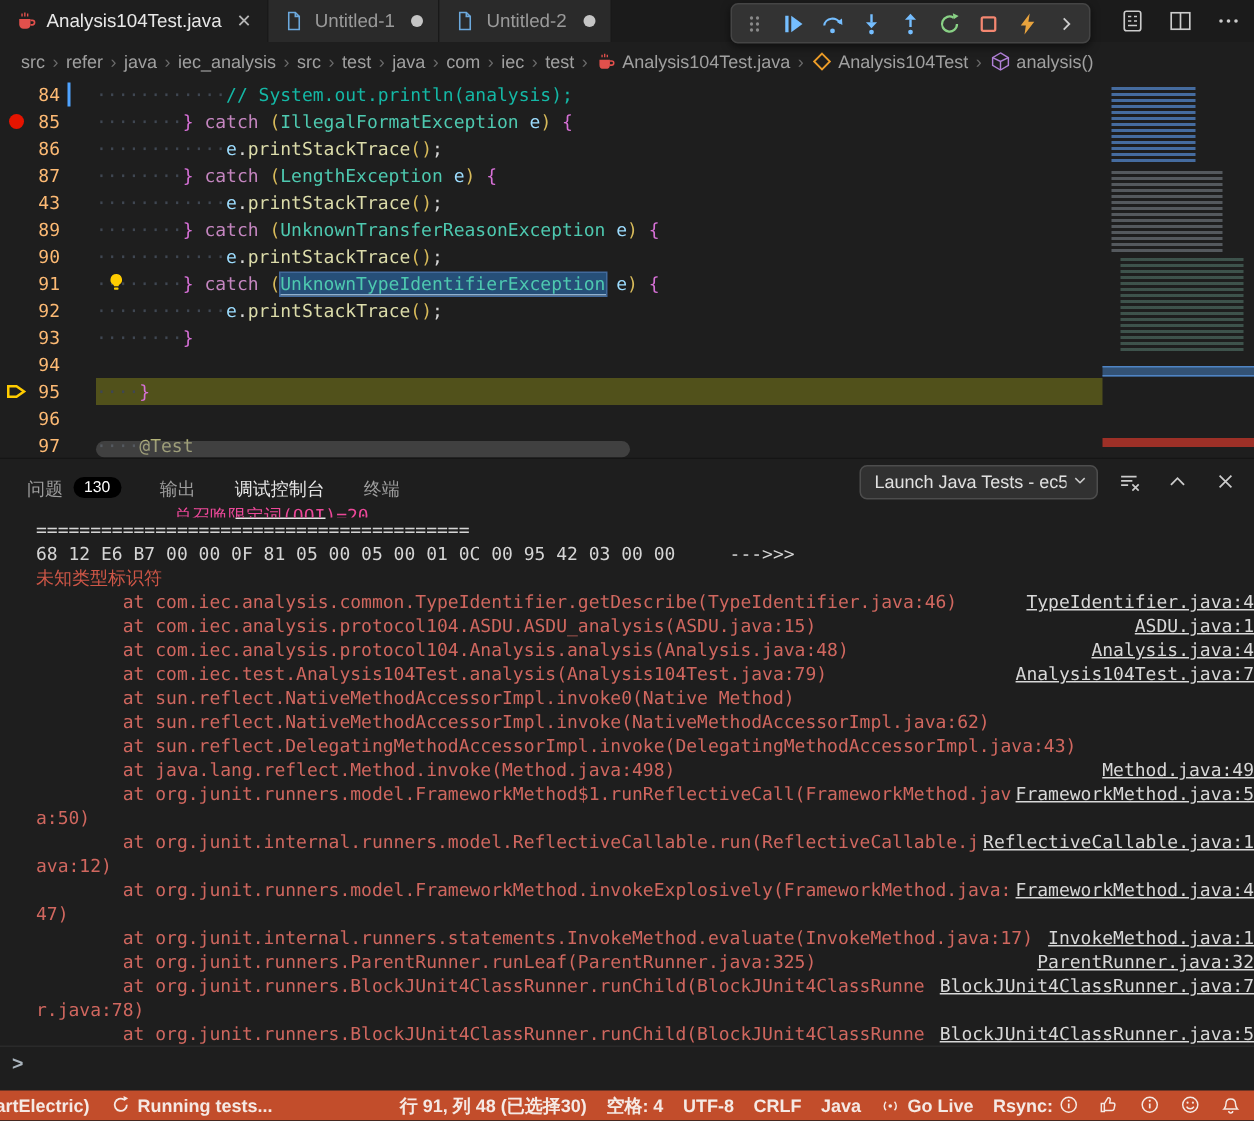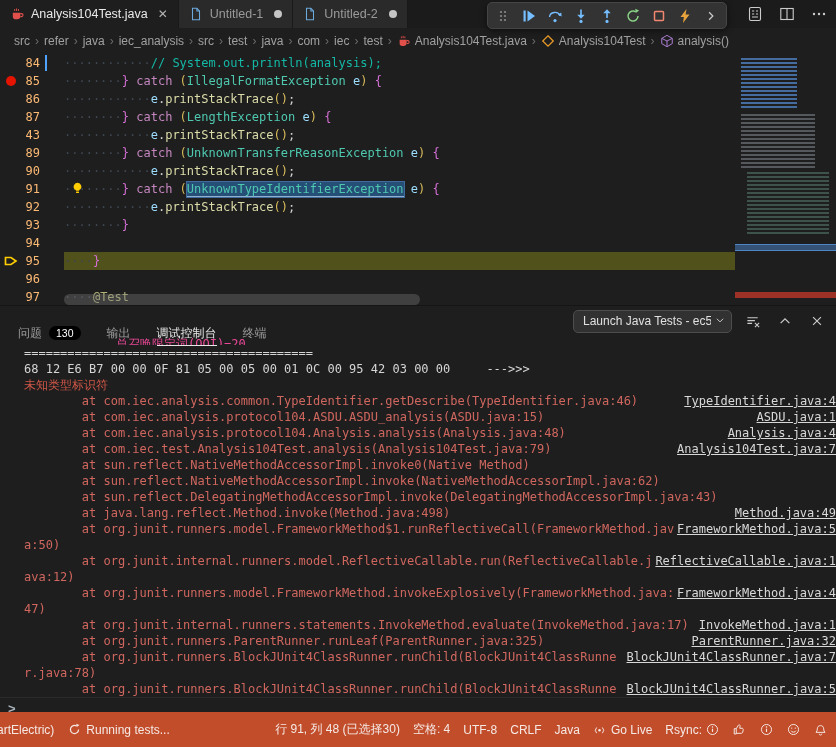"问题" .ptab { align-items: center -> flex-start }
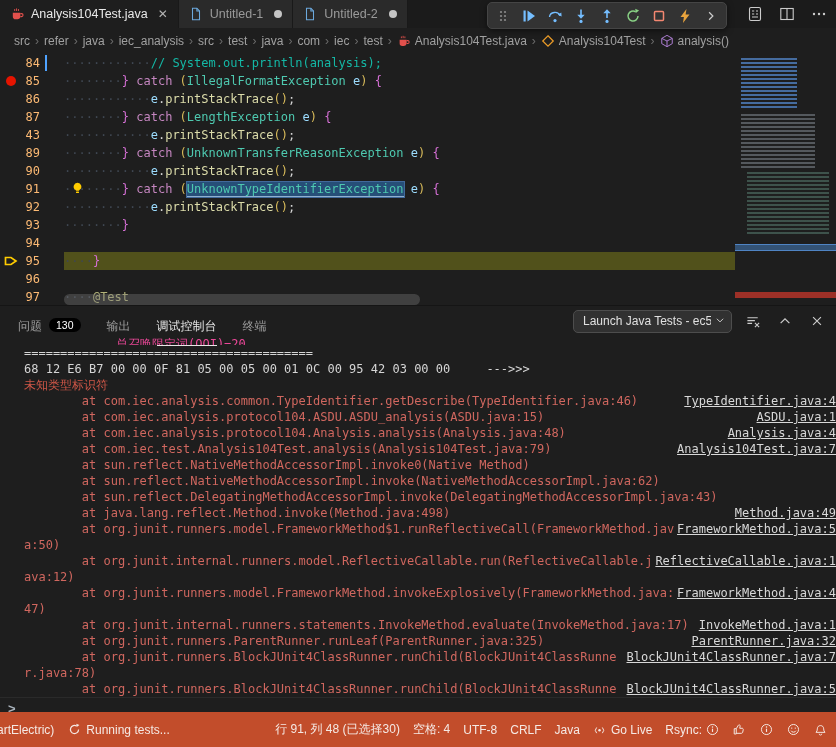"artElectric)" #statusbar { font-weight: none -> bold; height: 35px -> 20px }
